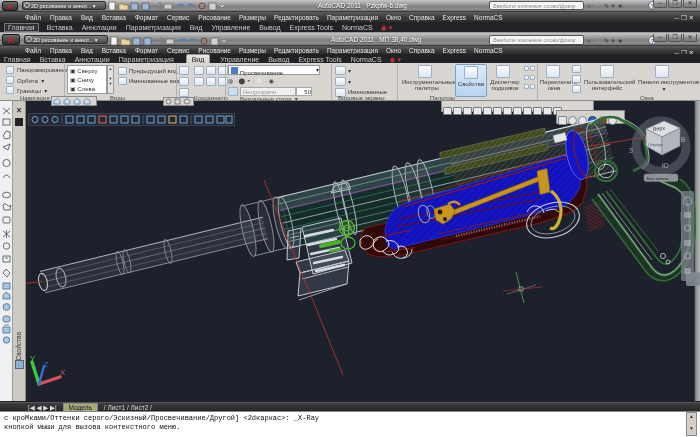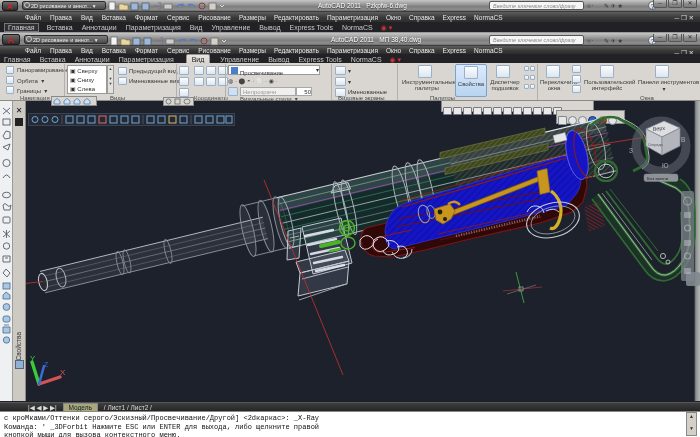"Команда: ' _3DForbit Нажмите ESC" div { html: <div>Команда: ' _3DForbit Нажмите ESC или ENTER для выхода, либо щелкните правой</div> -> none }
